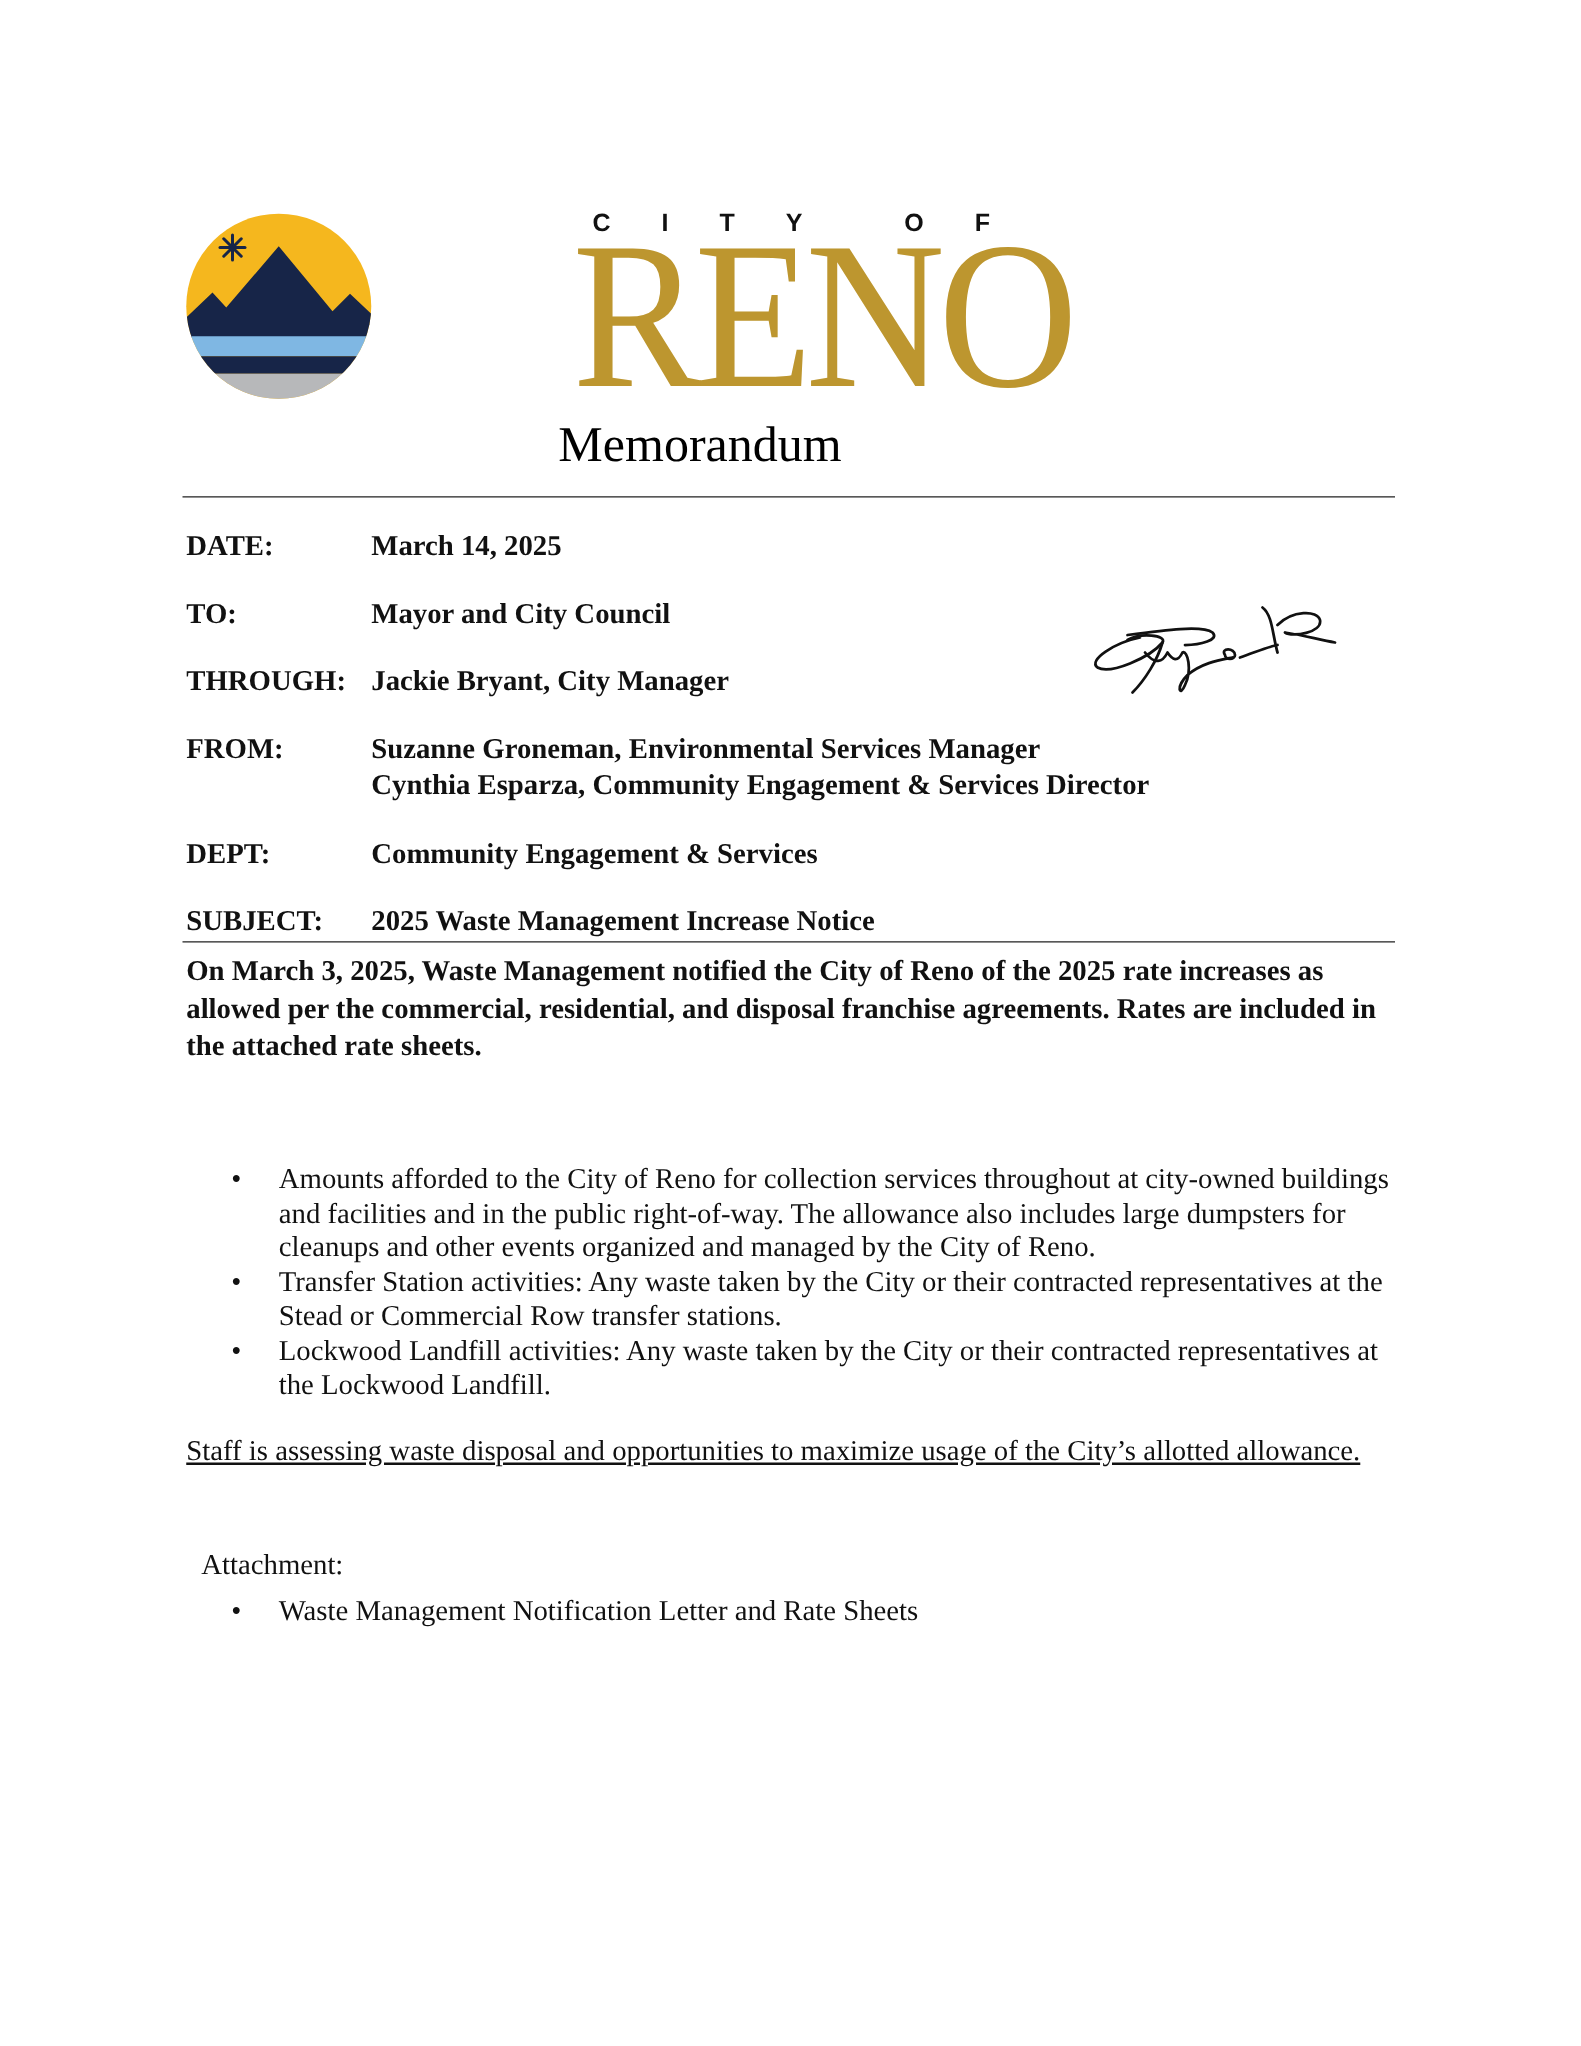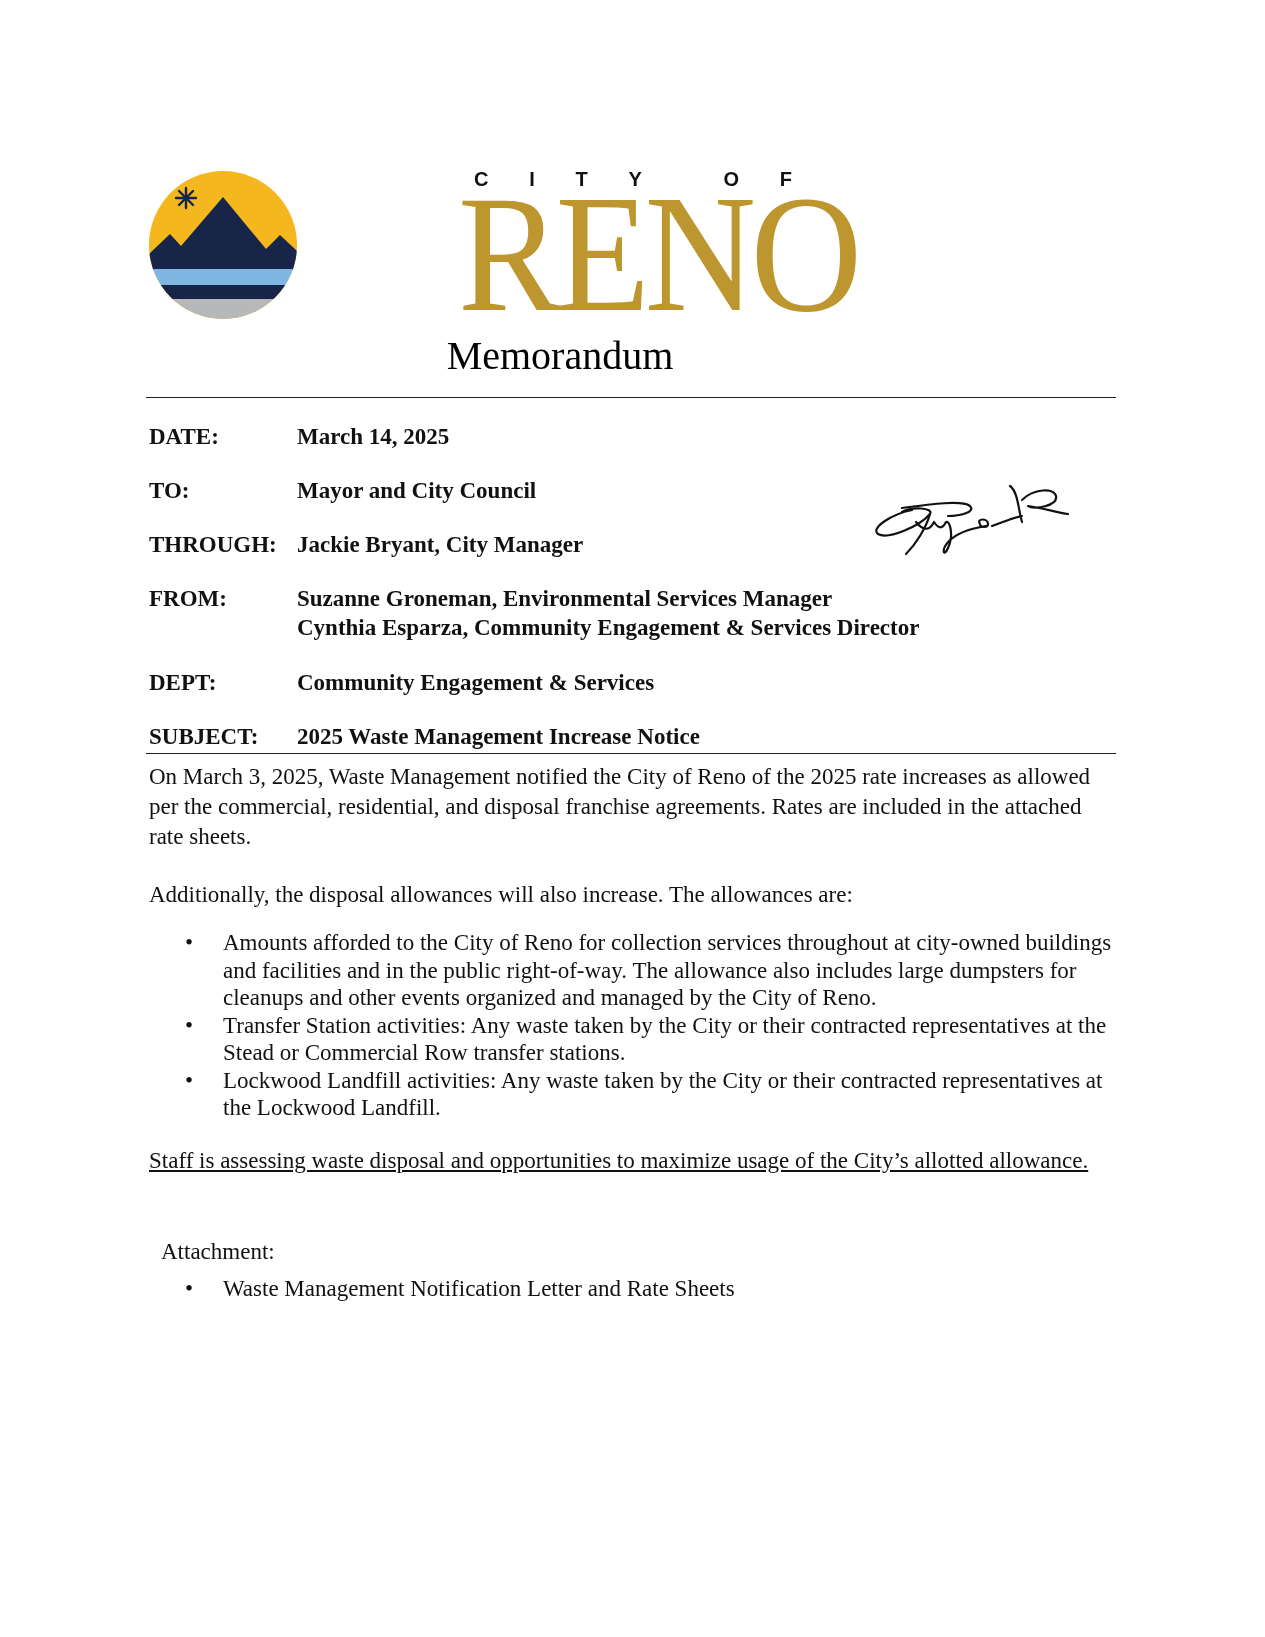"On March 3, 2025, Waste" p.para { font-weight: none -> bold }
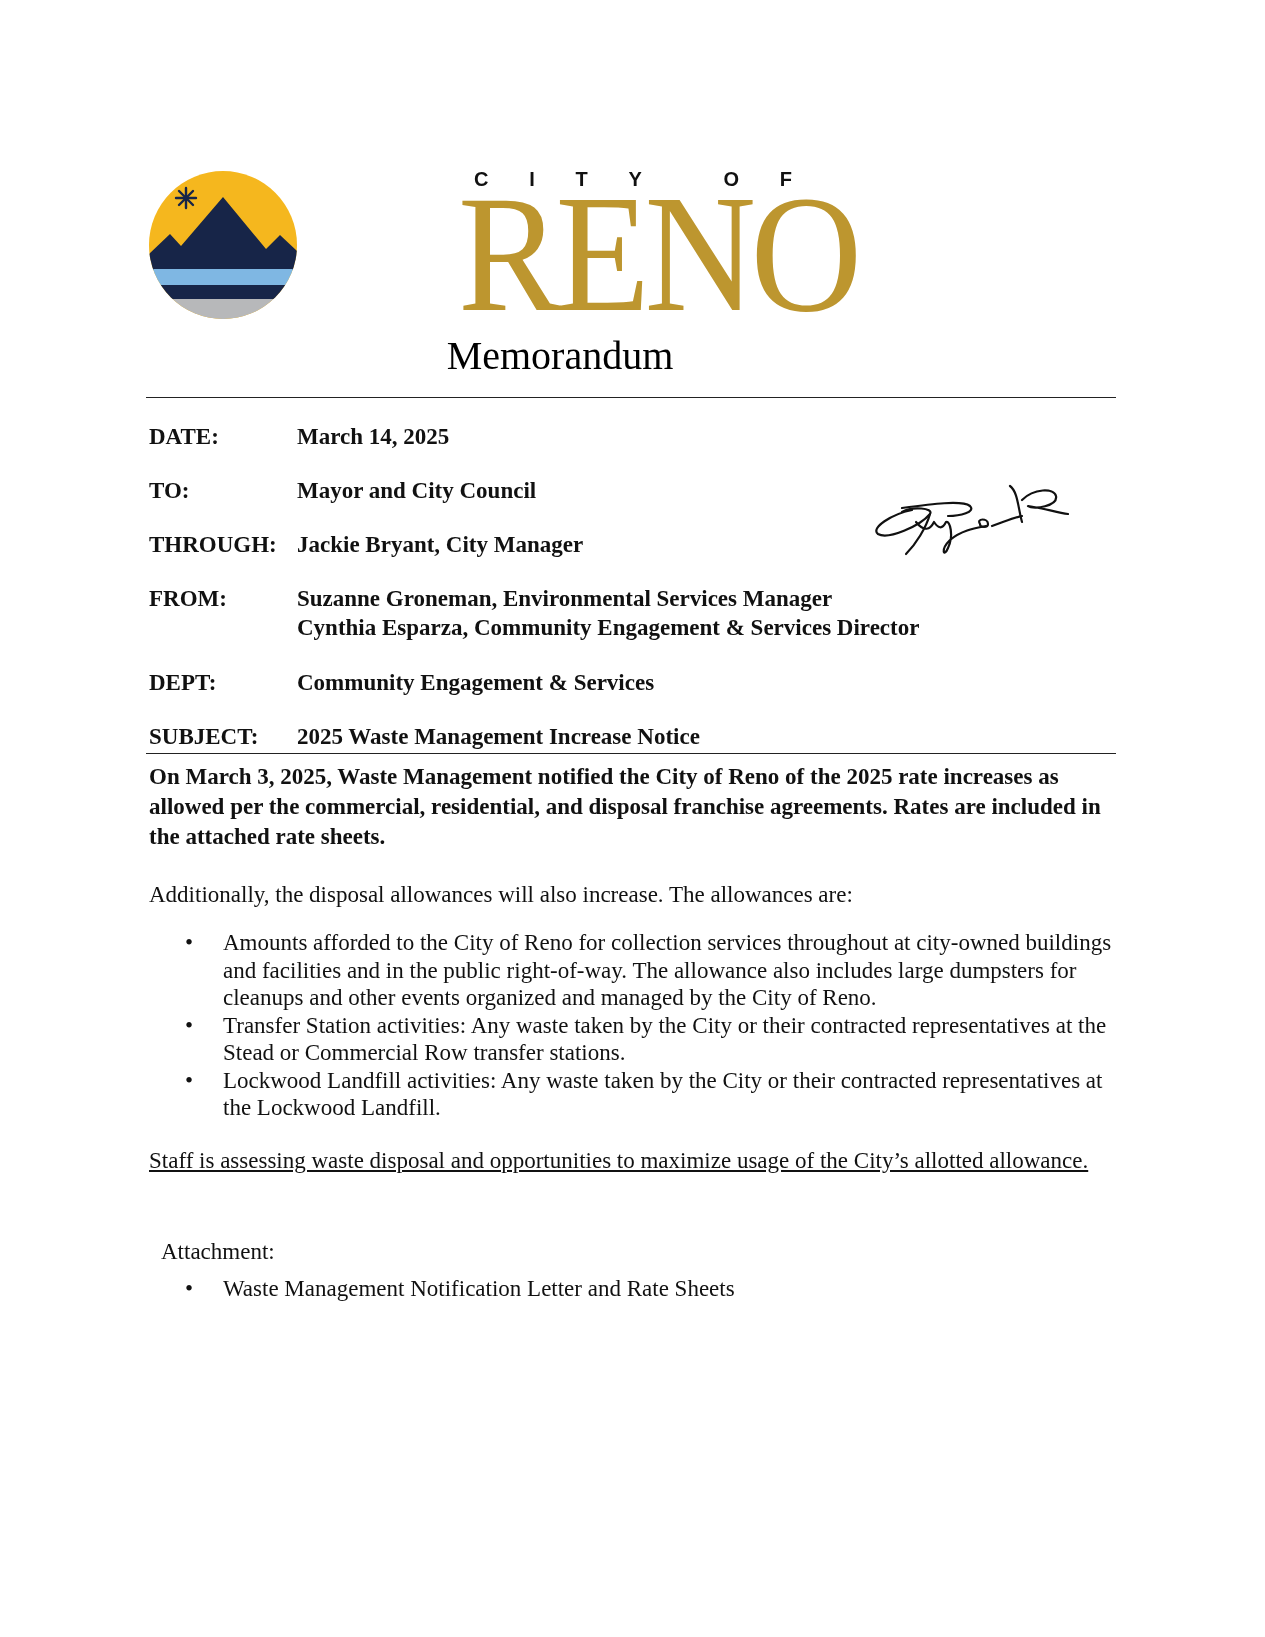"Additionally, the disposal allowances" p.para { html: <p>Additionally, the disposal allowances will also increase. The allowances are:</p> -> none }
